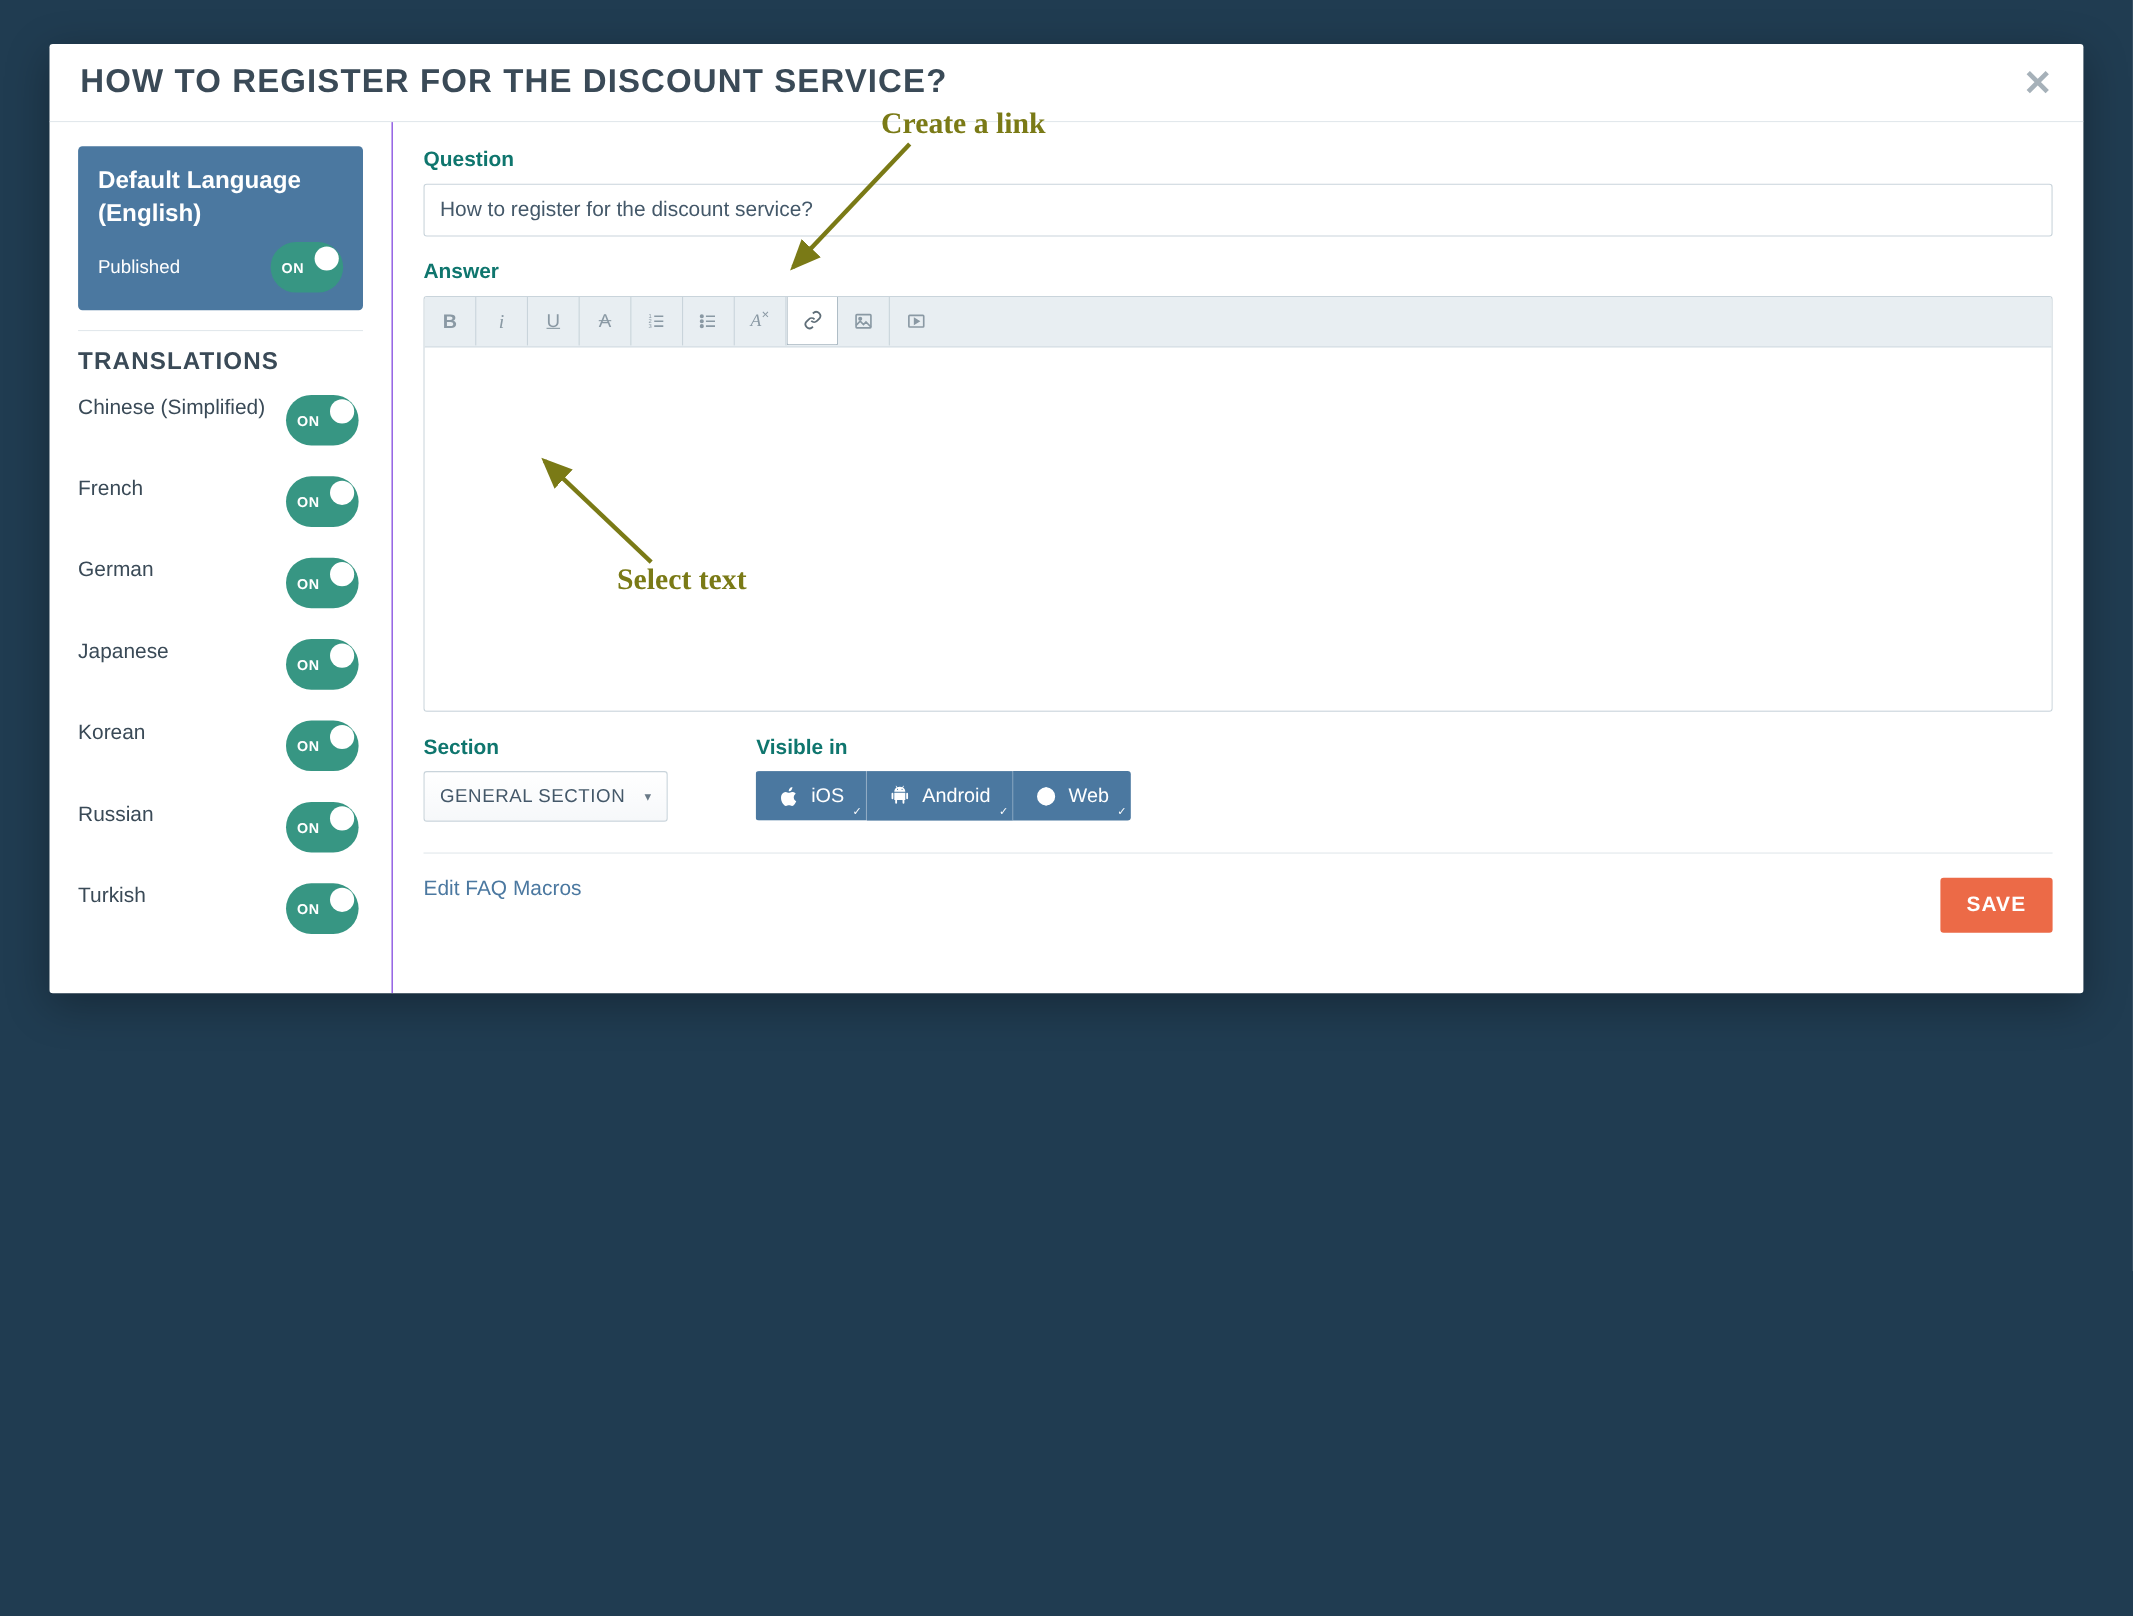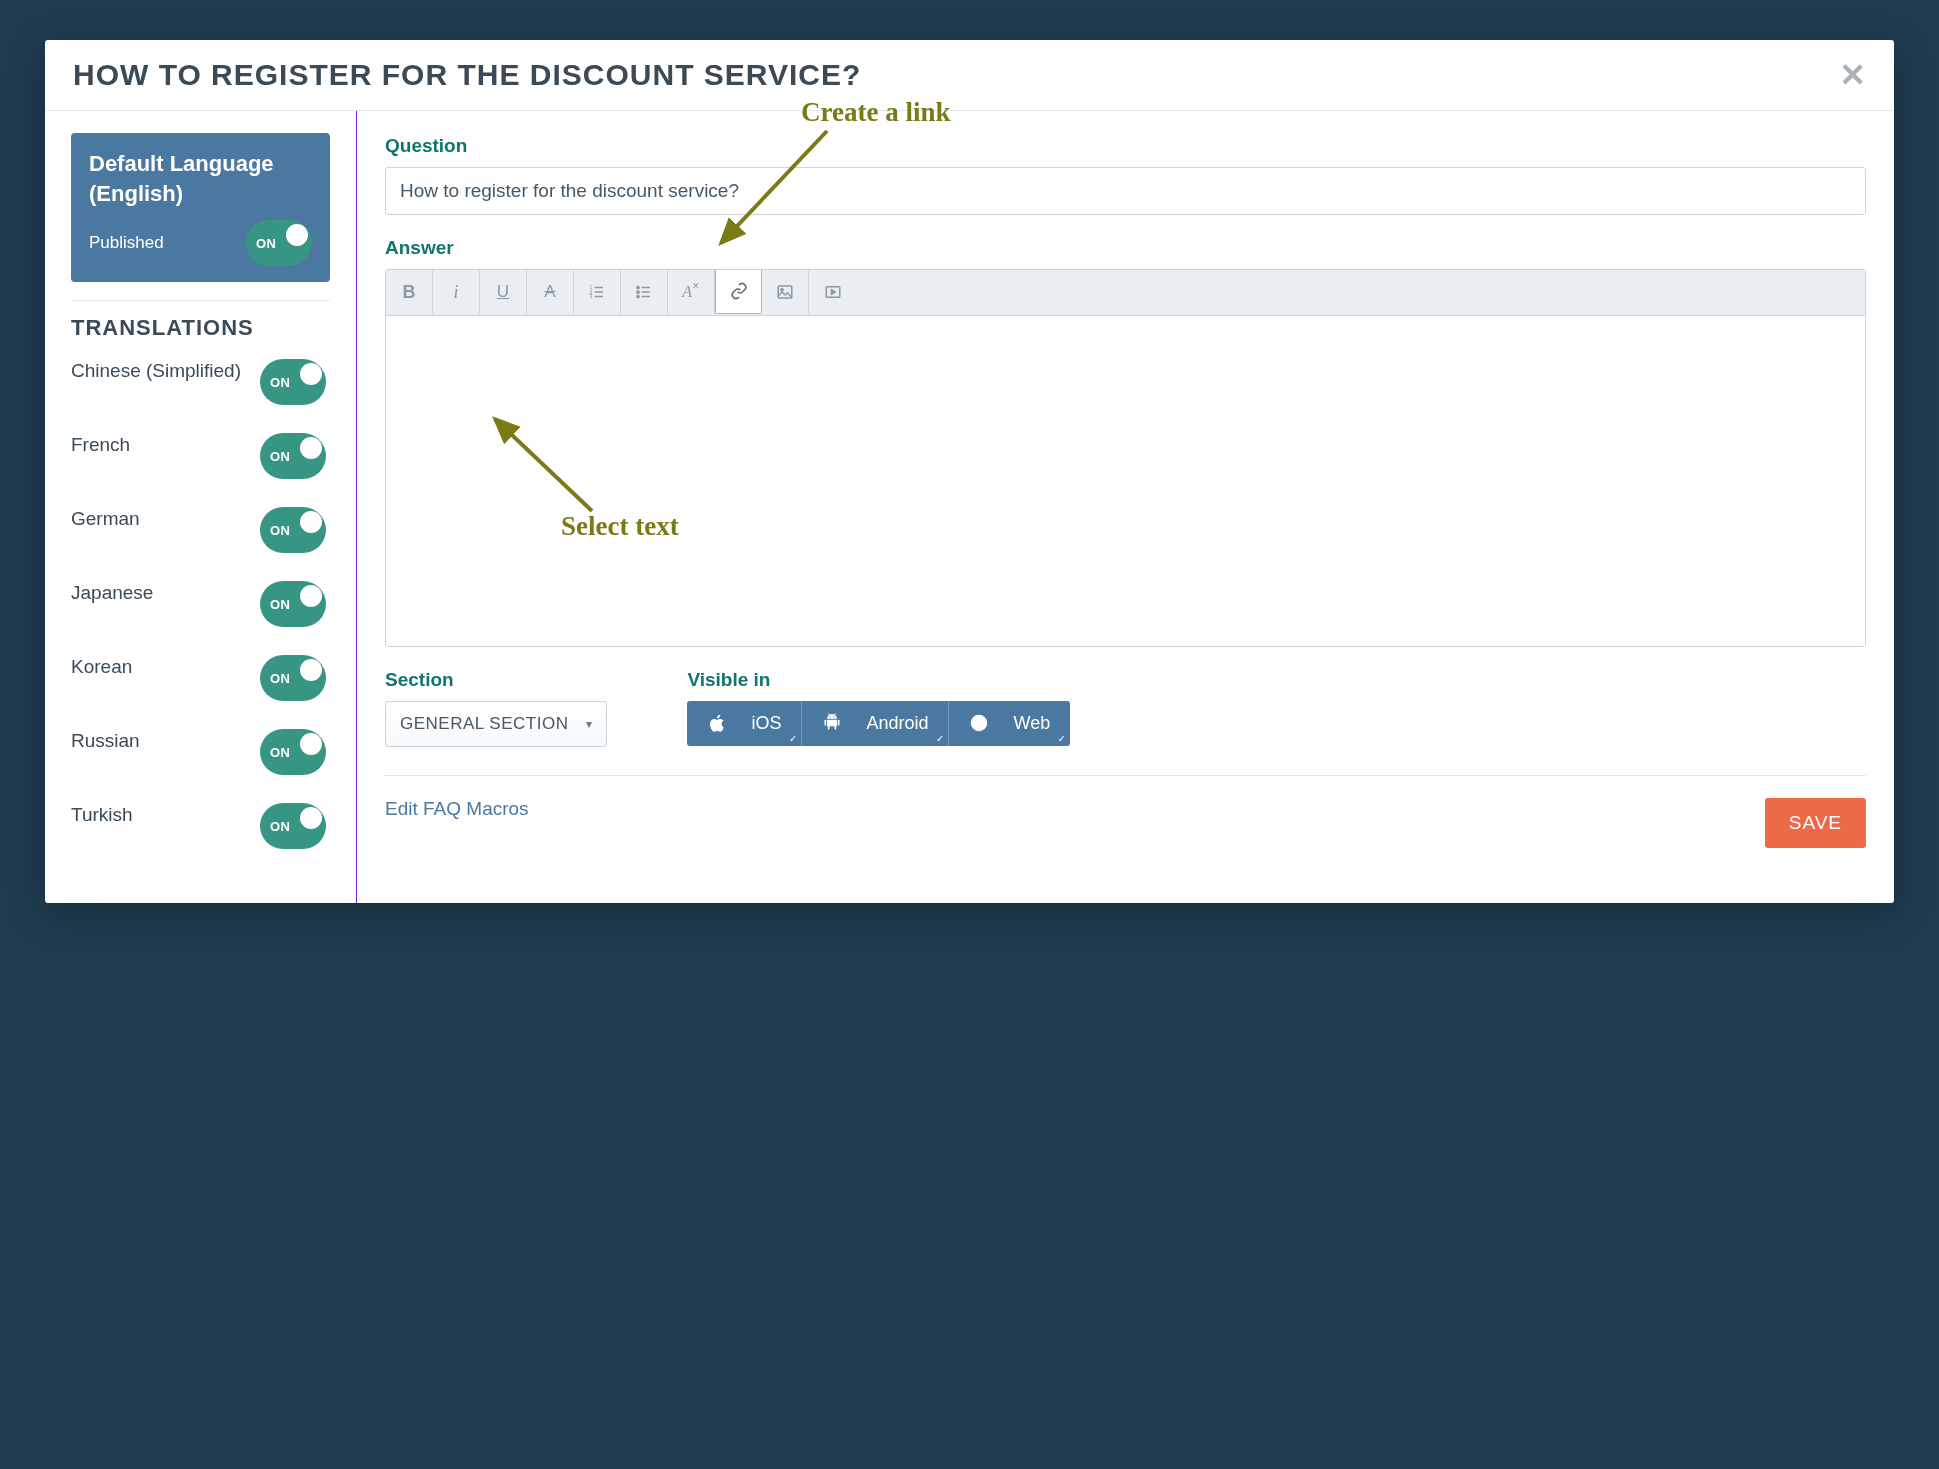"iOS" .plat-btn { align-items: flex-start -> center; gap: 24px -> 10px }
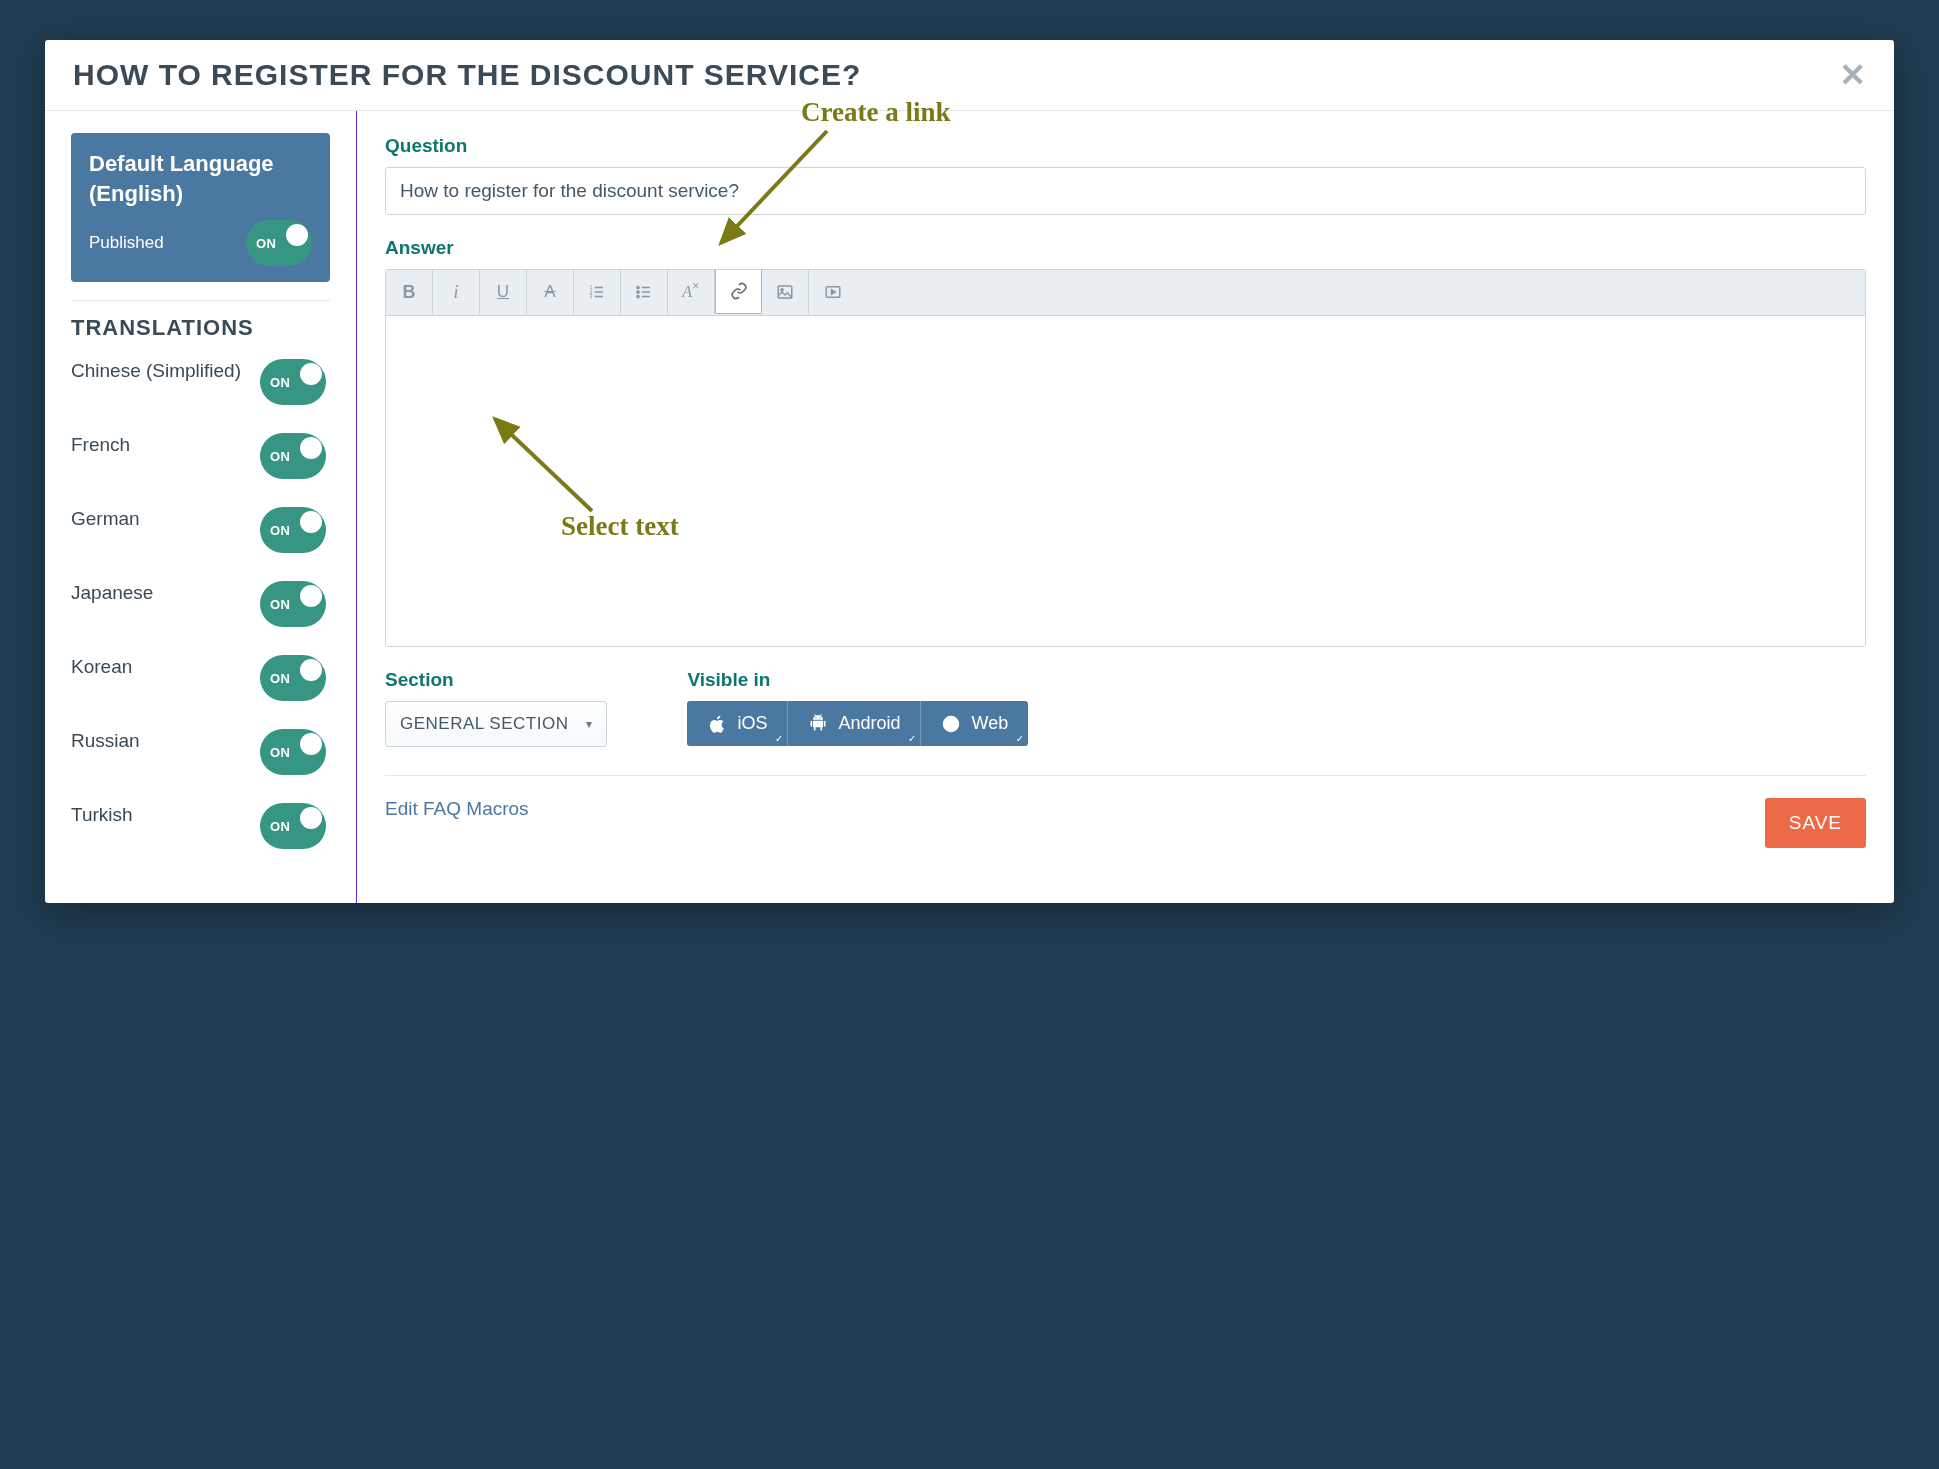"SAVE" .save-btn { font-weight: 400 -> 700 }
